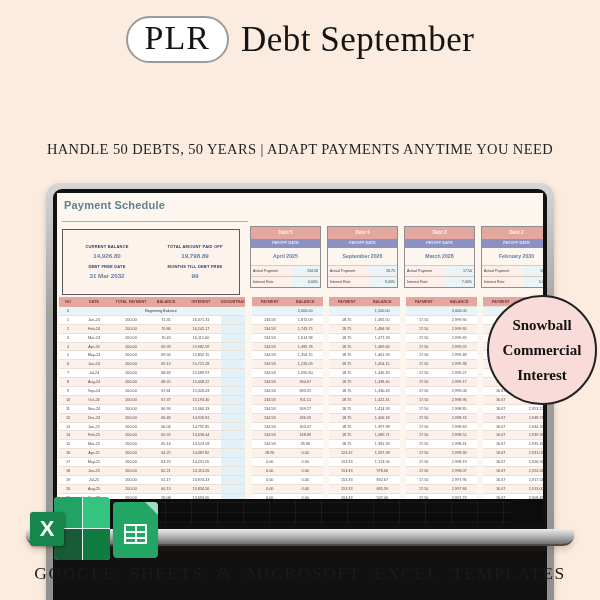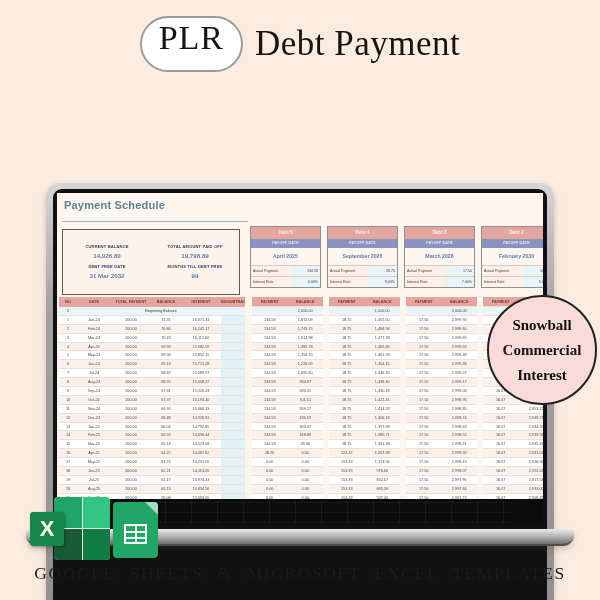"PLR" .plr-pill { padding: 1px 17px 13px 17px -> 1px 17px 4px 17px }
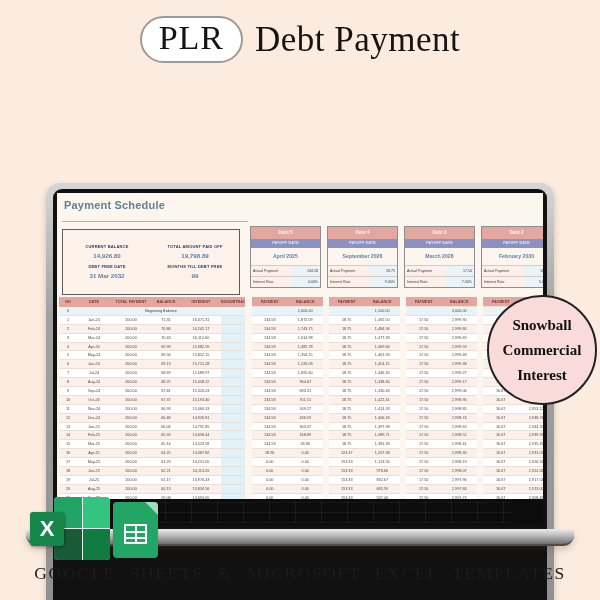"Debt Payment" span.title-text { text: Payment -> September }
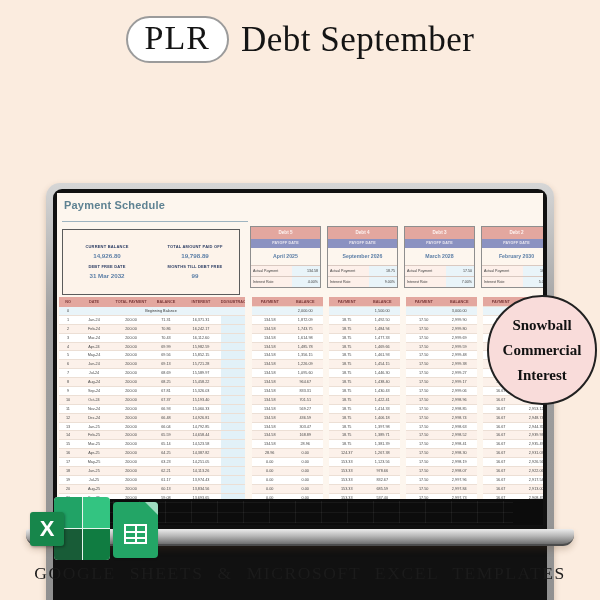"HANDLE 50 DEBTS, 50 YEARS" div.tagline { html: none -> <div>HANDLE 50 DEBTS, 50 YEARS | ADAPT PAYMENTS ANYTIME YOU NEED</div> }
